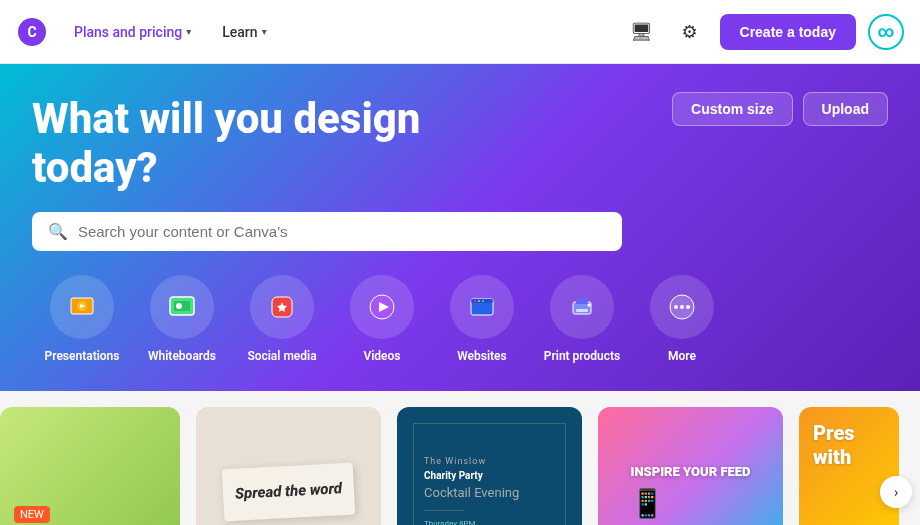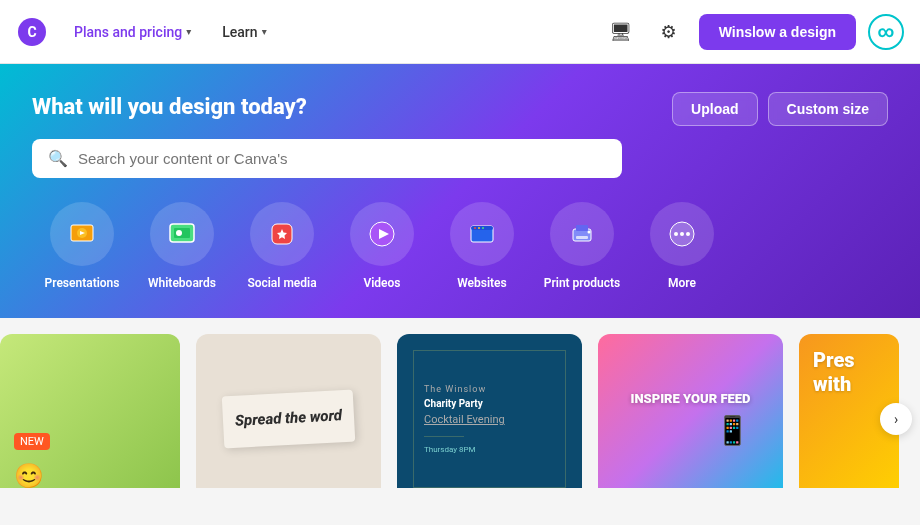"Winslow a design" button.create-btn { text: Winslow a design -> Create a today }
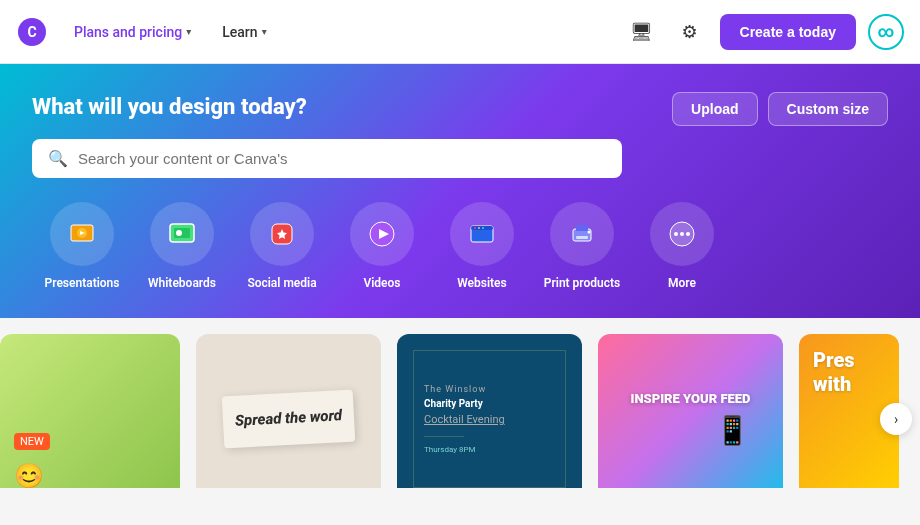"What will you design today?" .hero-title { font-size: 22px -> 42px }
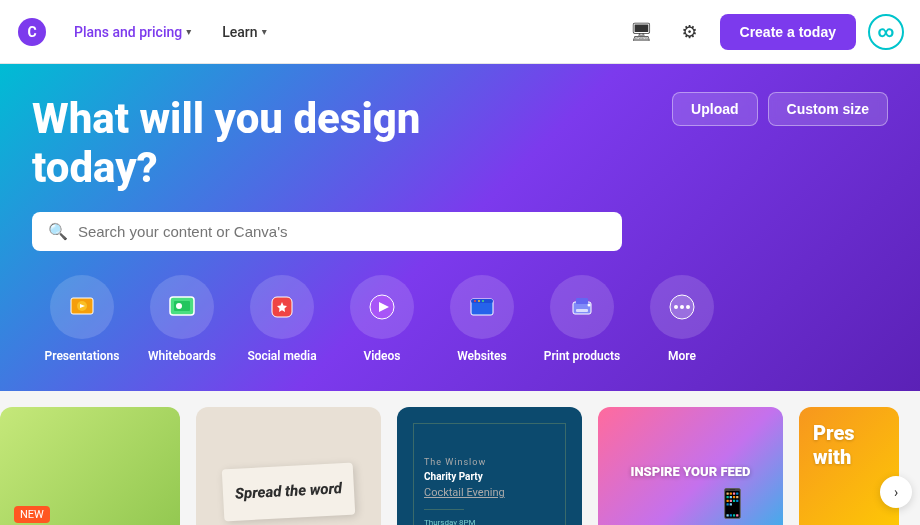"Upload" button.hero-btn { order: before "Custom size" -> after "Custom size" }
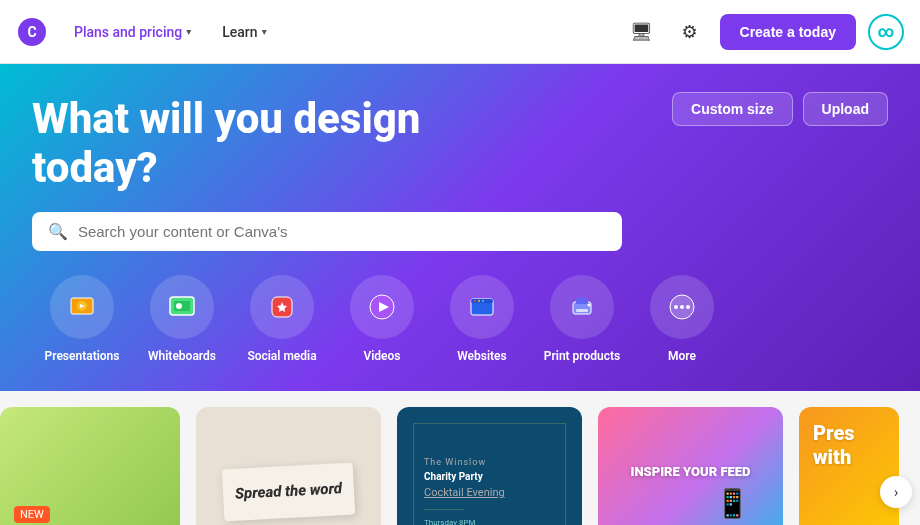"INSPIRE YOUR FEED" div { text-align: right -> left }
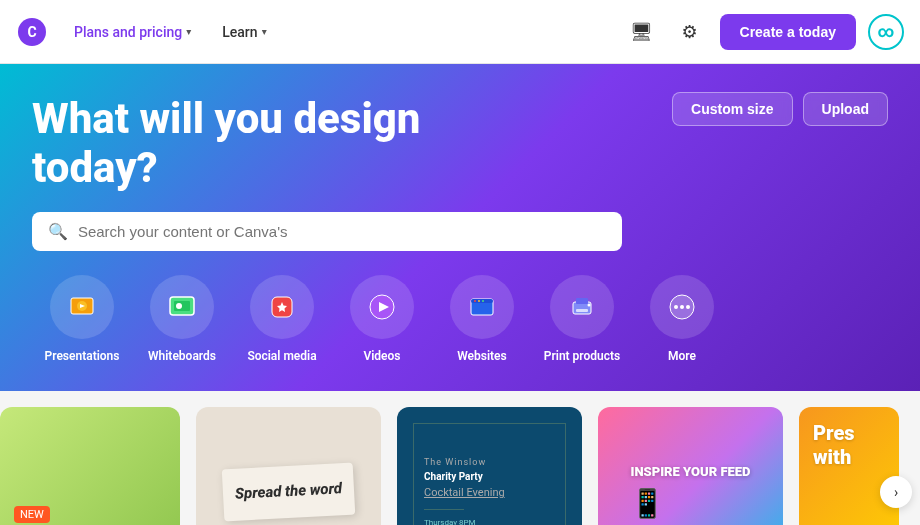"Cocktail Evening" div { font-size: 11px -> 13px; text-decoration: underline -> none }
